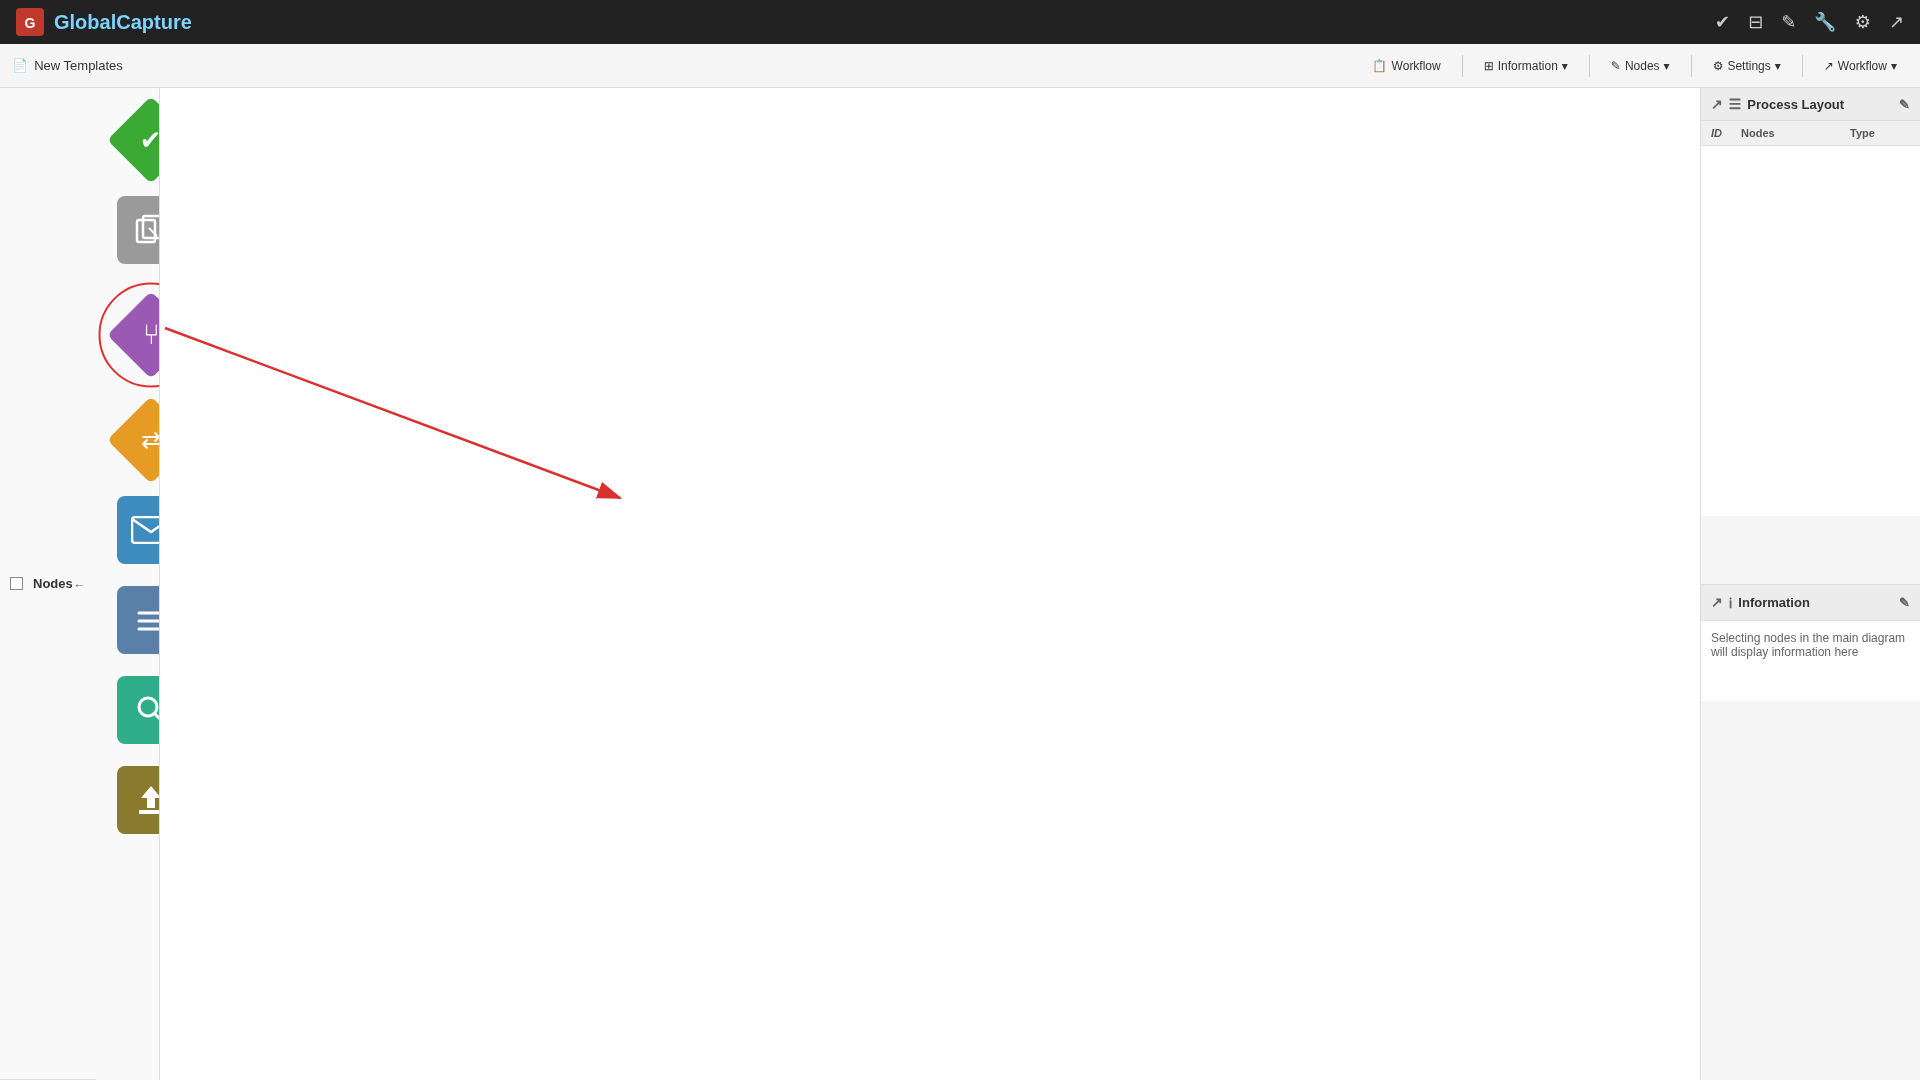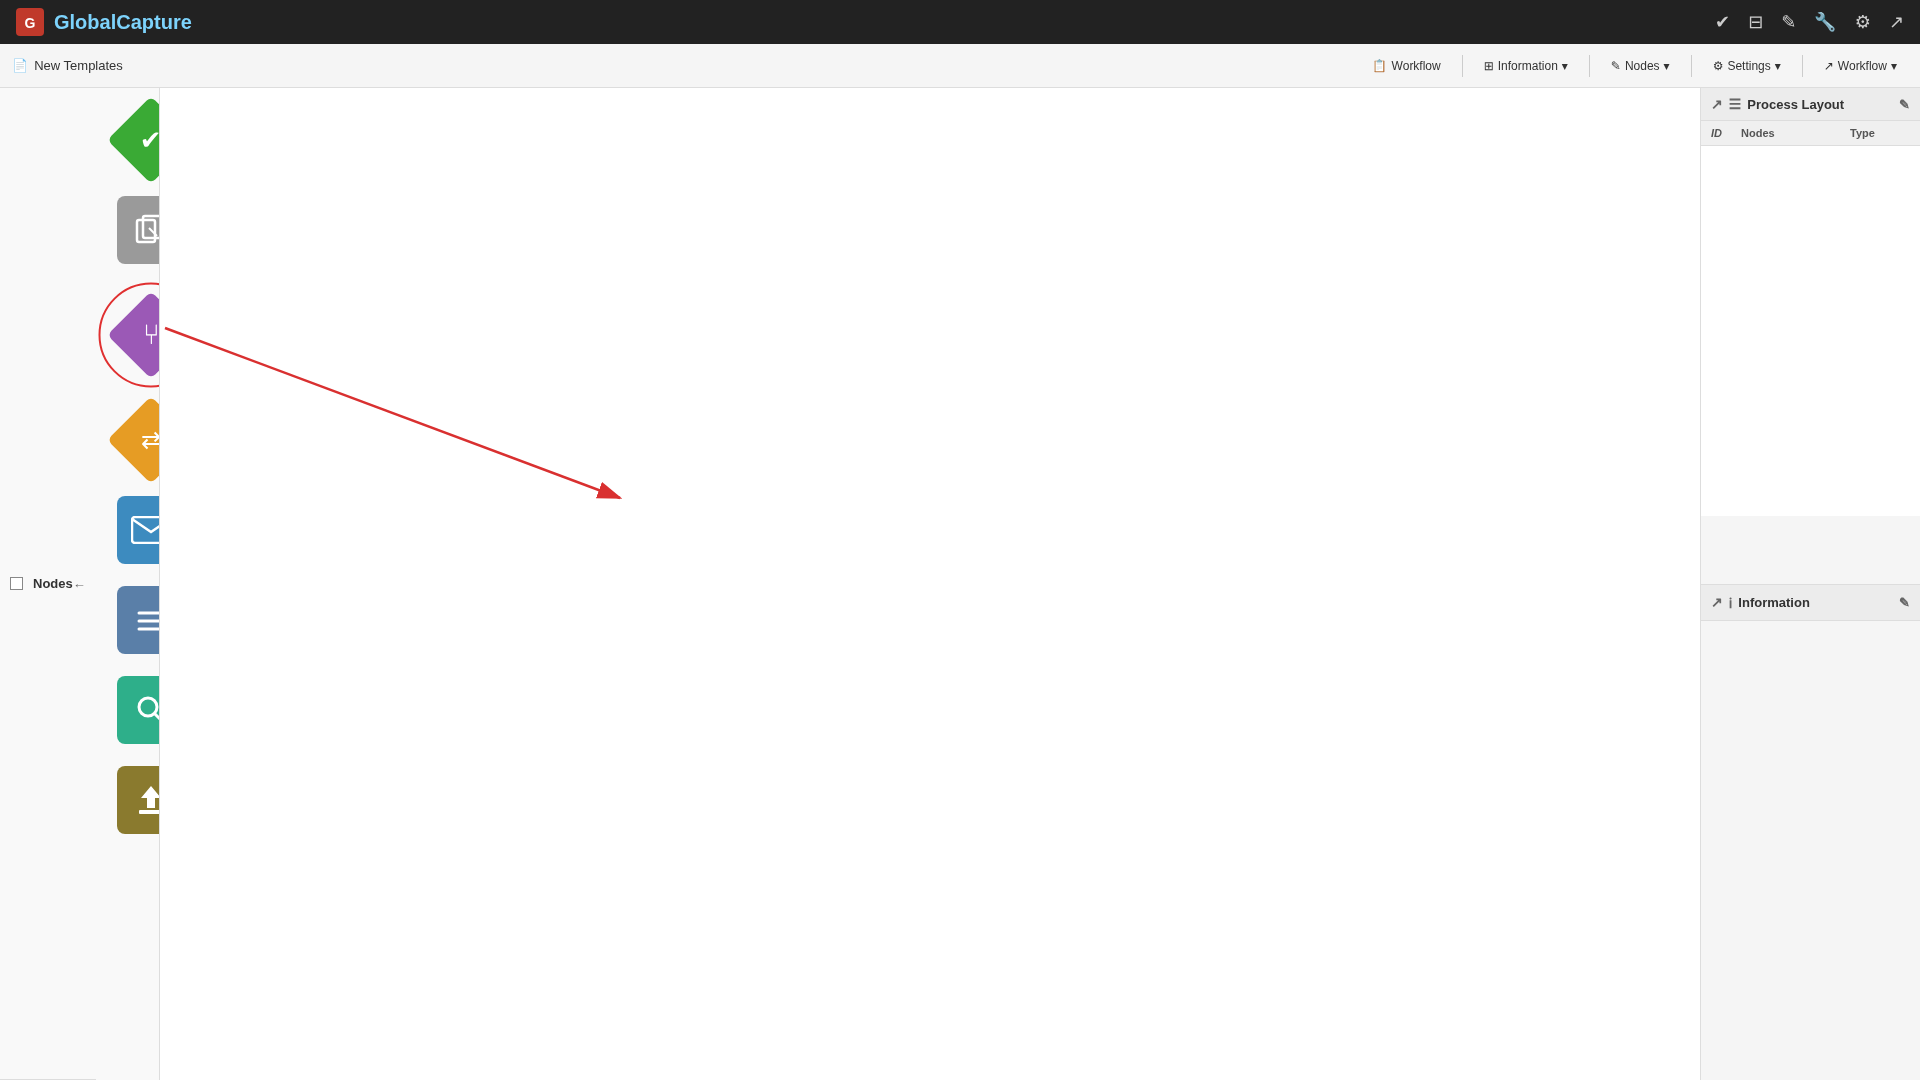"Selecting nodes in the main" div.information-body { html: none -> <div> <span>Selecting nodes in the main diagram will display information here</span> </div> }
